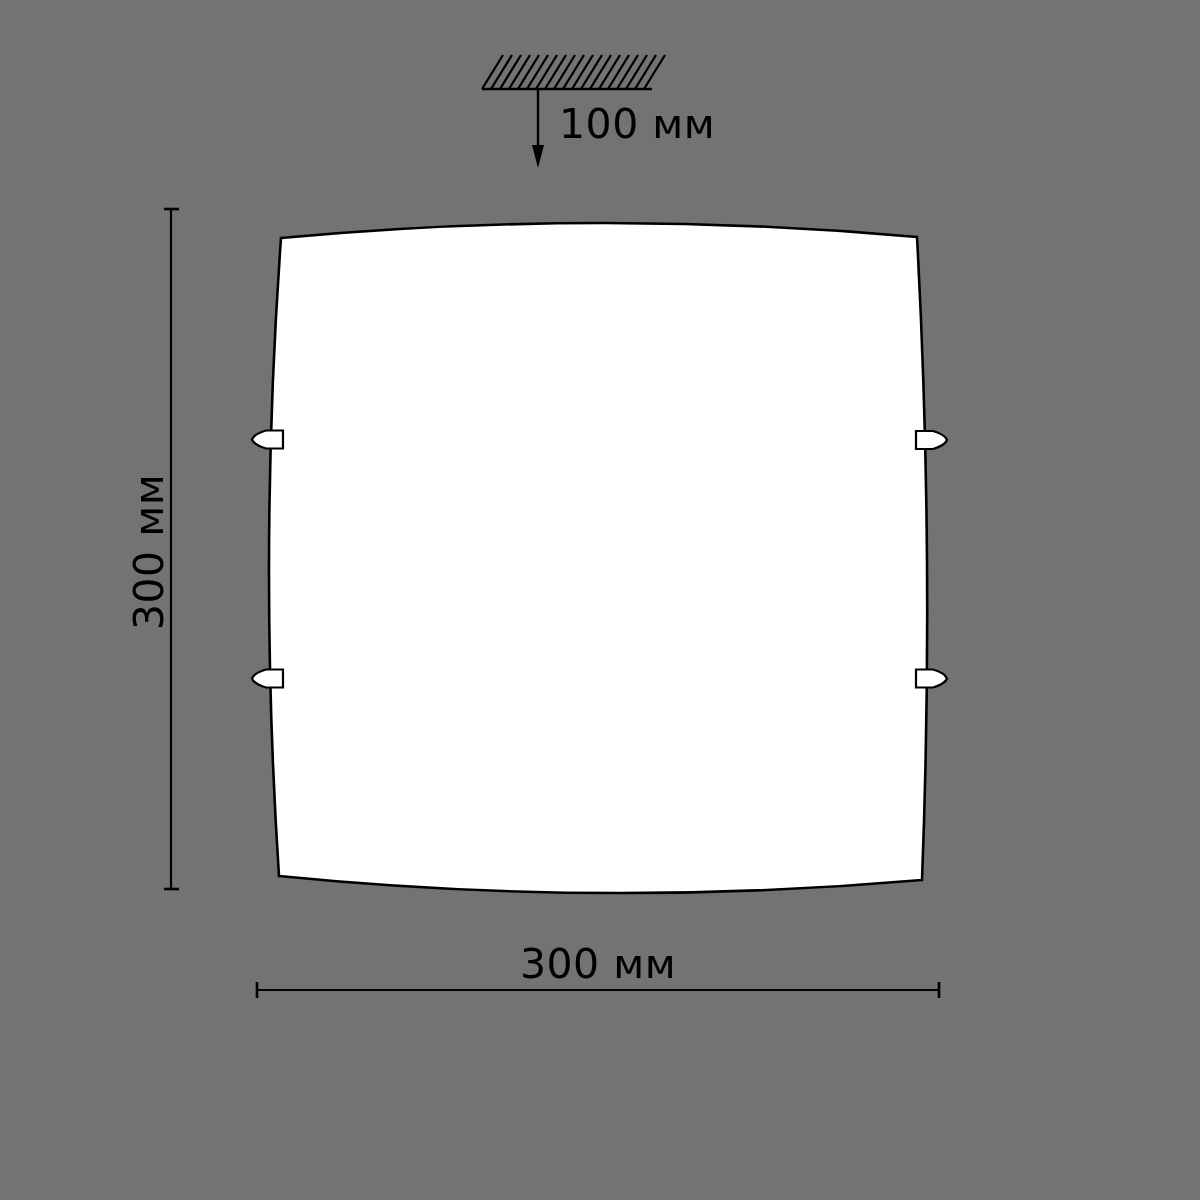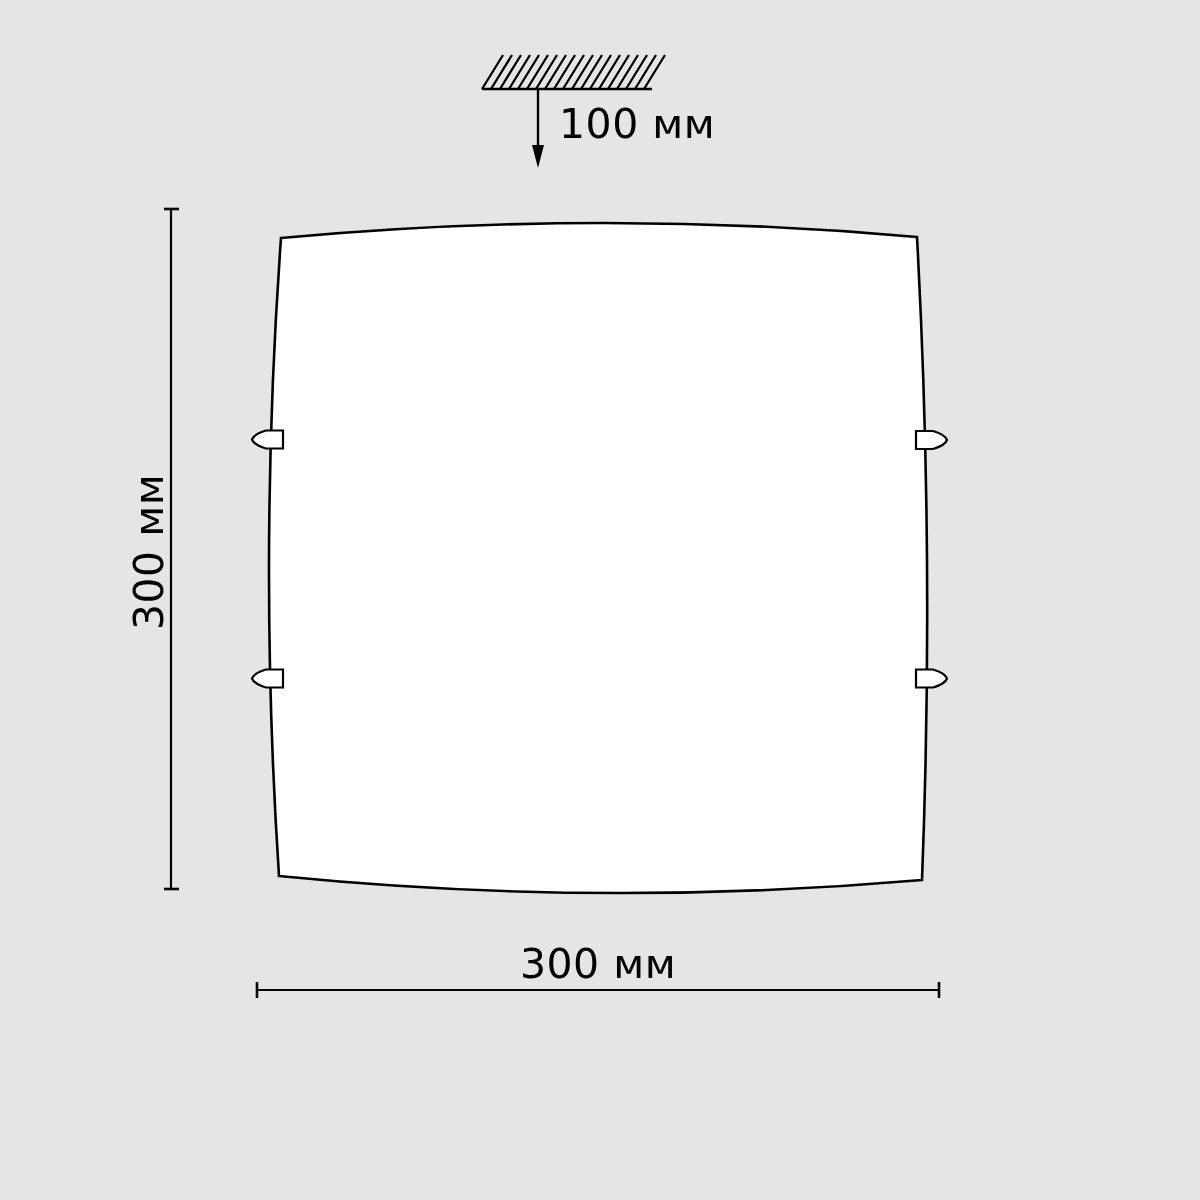"100 мм" .canvas { background: #e5e5e5 -> #737373 }
